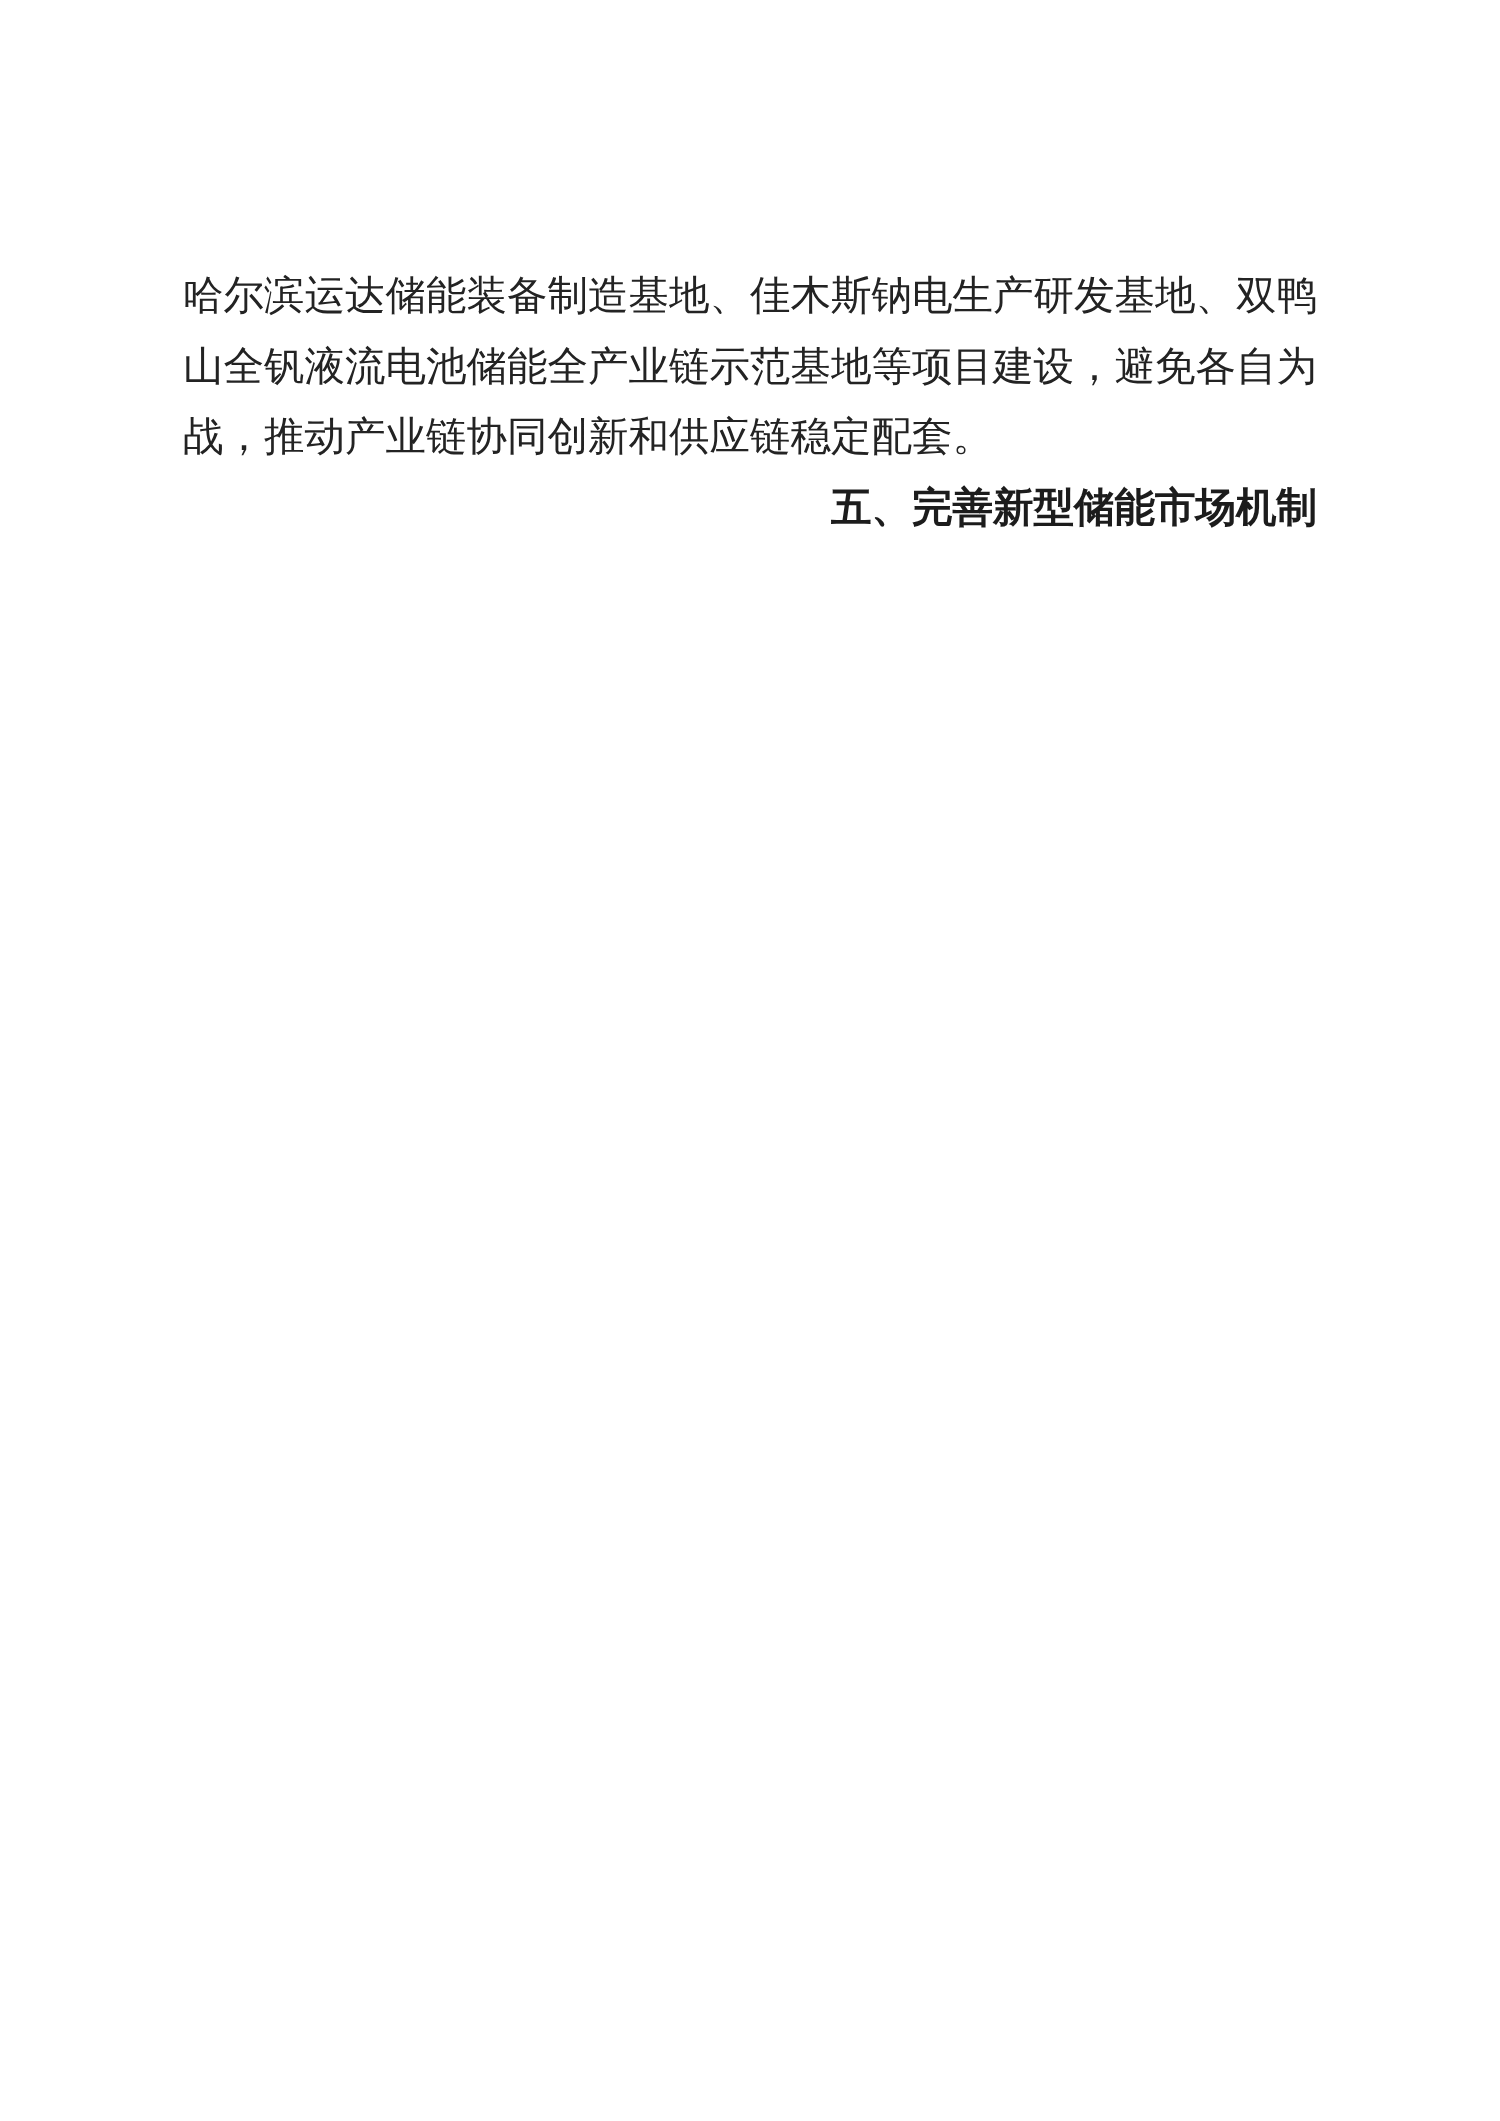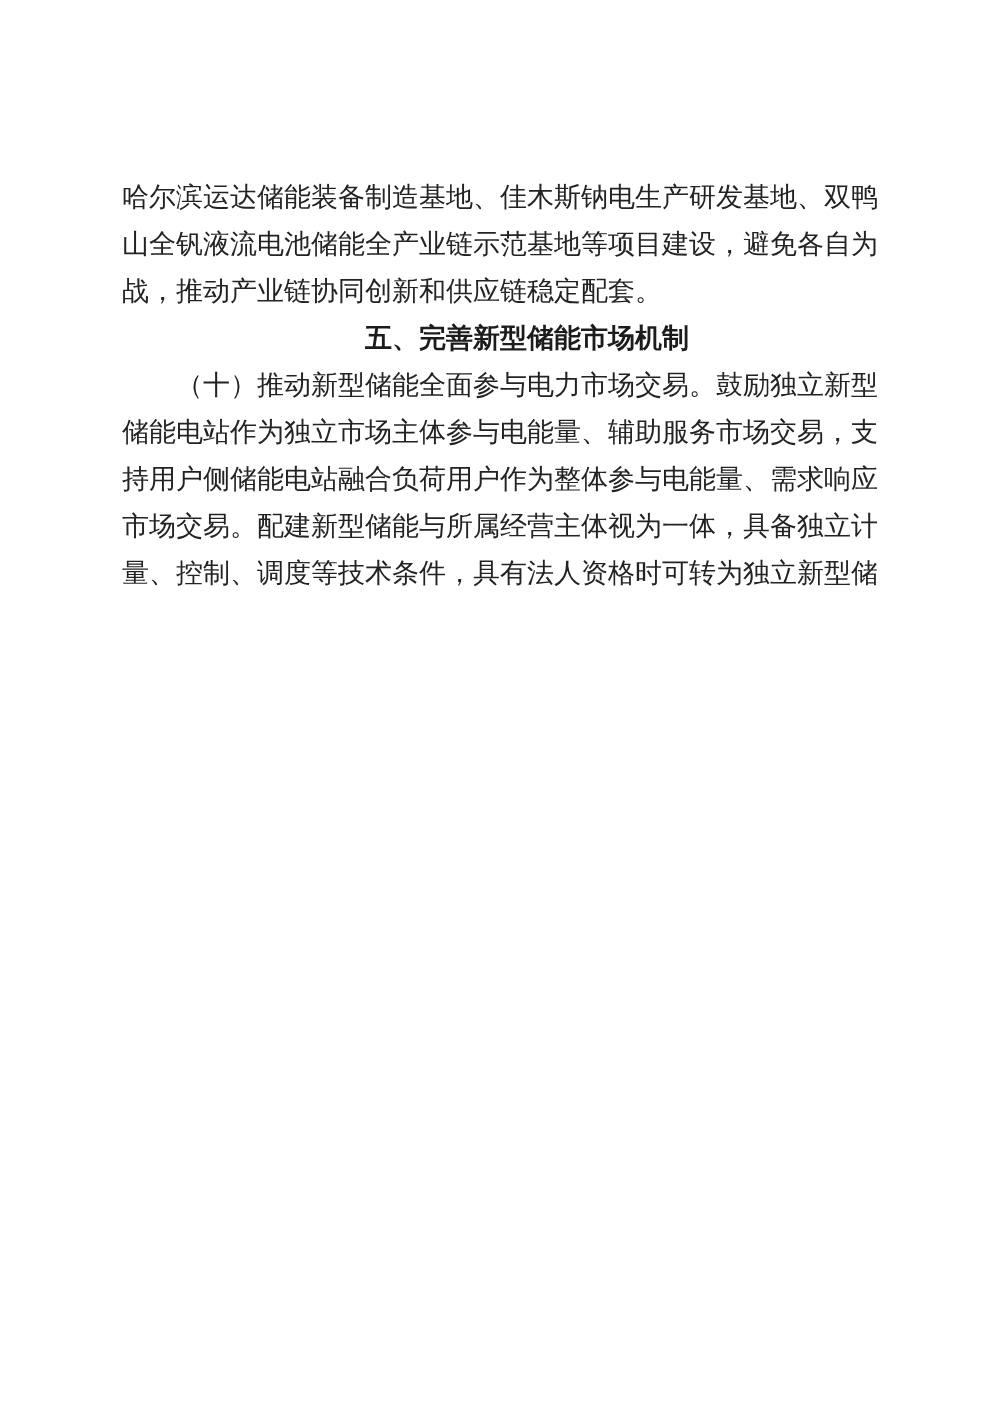"五、完善新型储能市场机制" p.para.heading { text-align: center -> right }
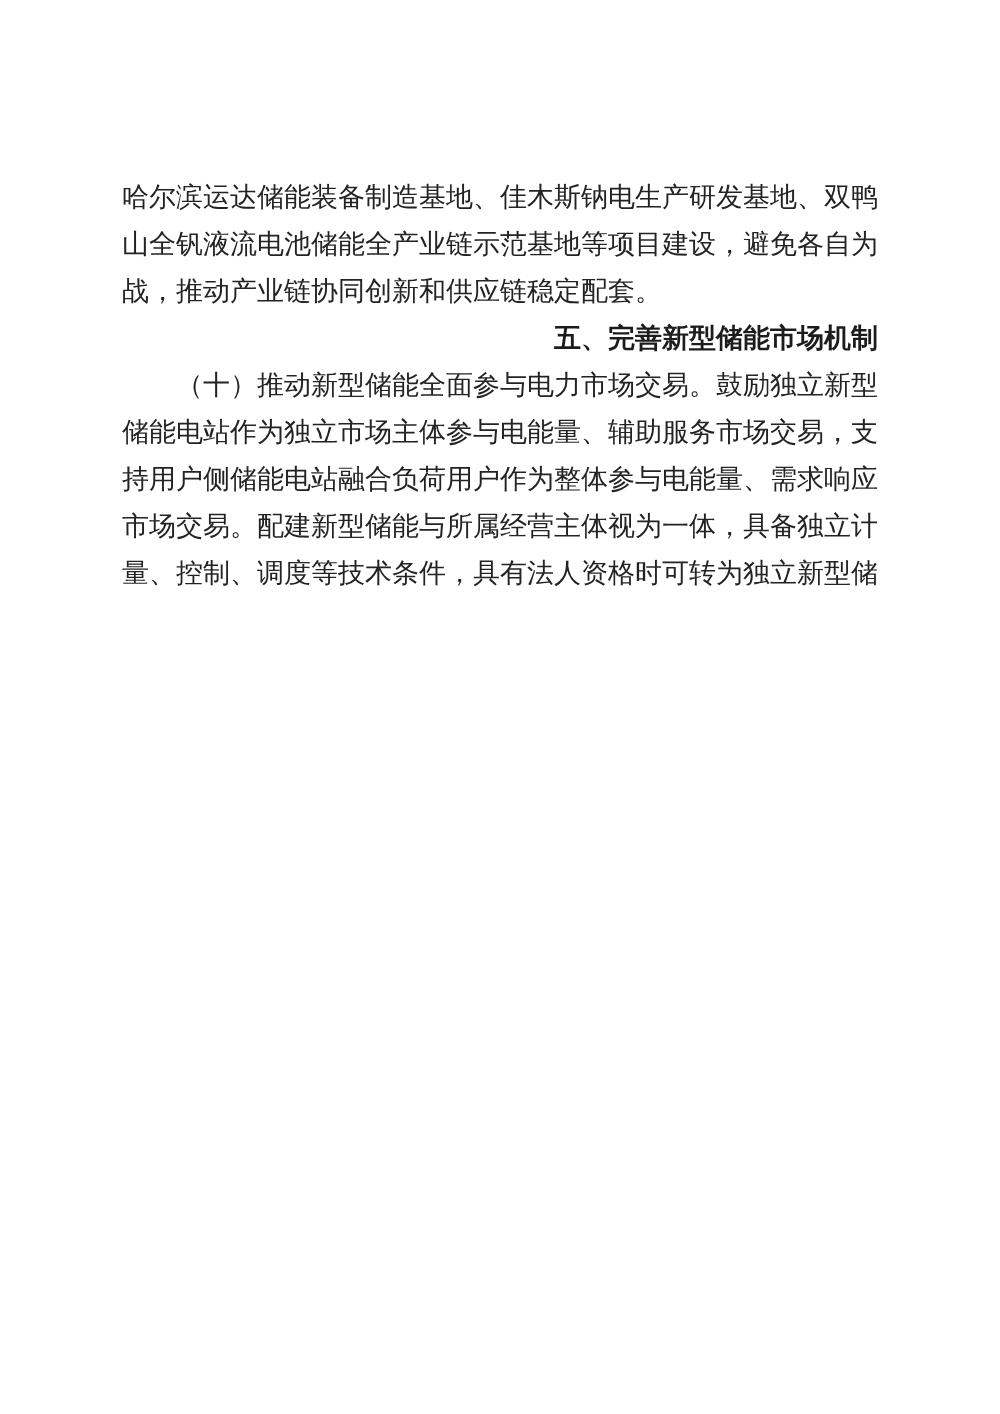"（十）推动新型储能全面参与电力市场交易。鼓励独立新型储能电站作为独立市场主体参与" p.para { html: <p>（十）推动新型储能全面参与电力市场交易。鼓励独立新型储能电站作为独立市场主体参与电能量、辅助服务市场交易，支持用户侧储能电站融合负荷用户作为整体参与电能量、需求响应市场交易。配建新型储能与所属经营主体视为一体，具备独立计量、控制、调度等技术条件，具有法人资格时可转为独立新型储</p> -> none }
